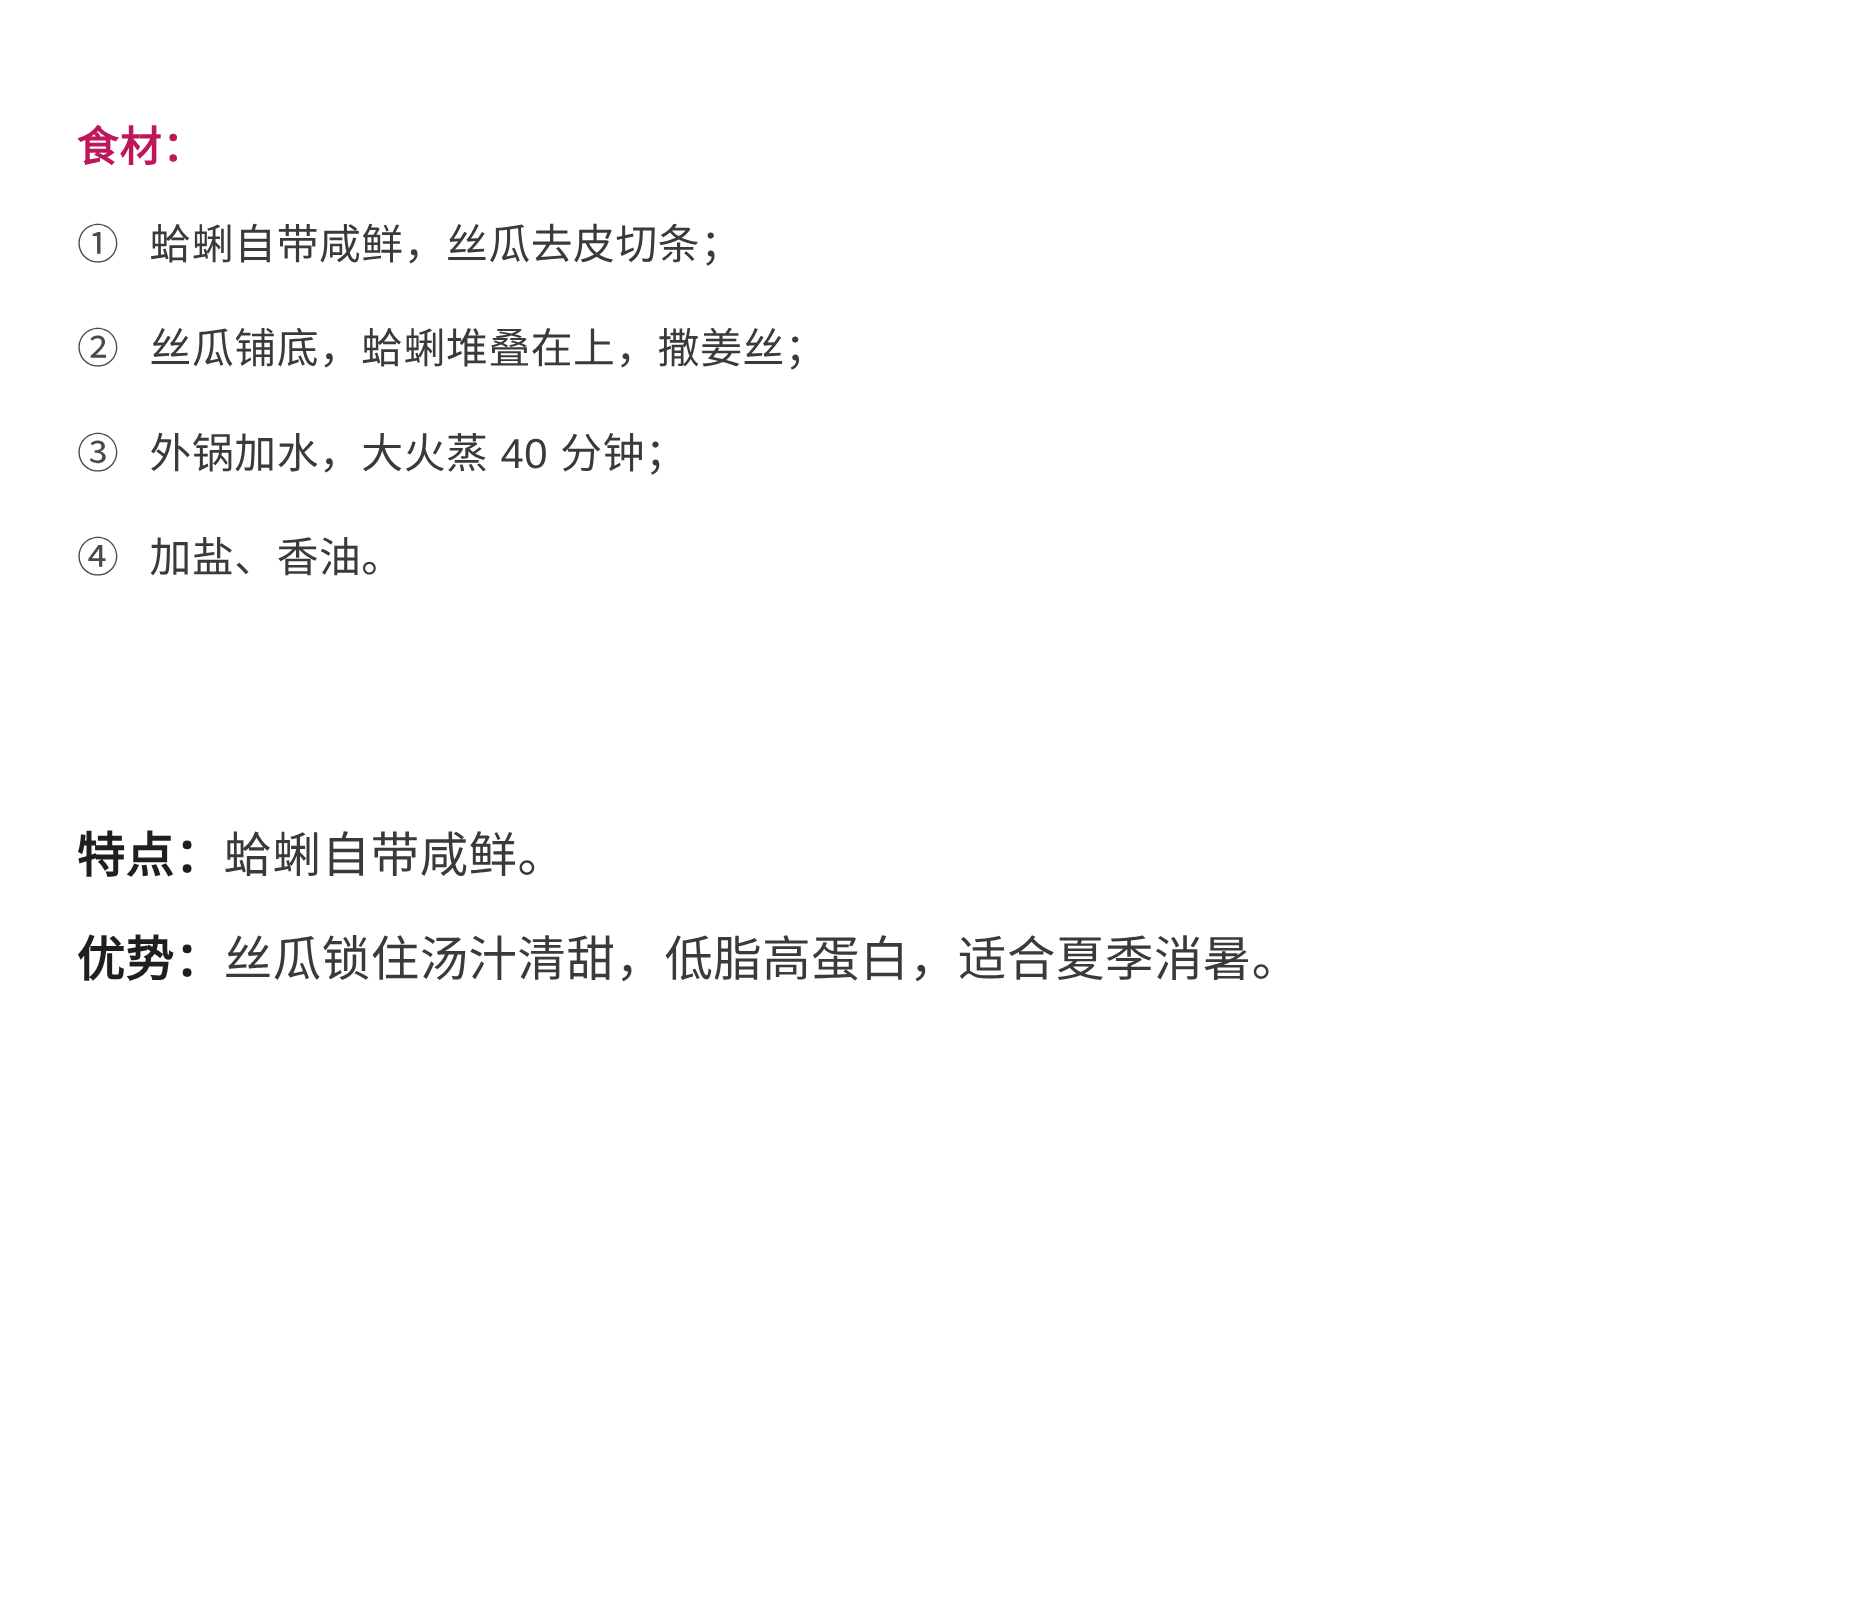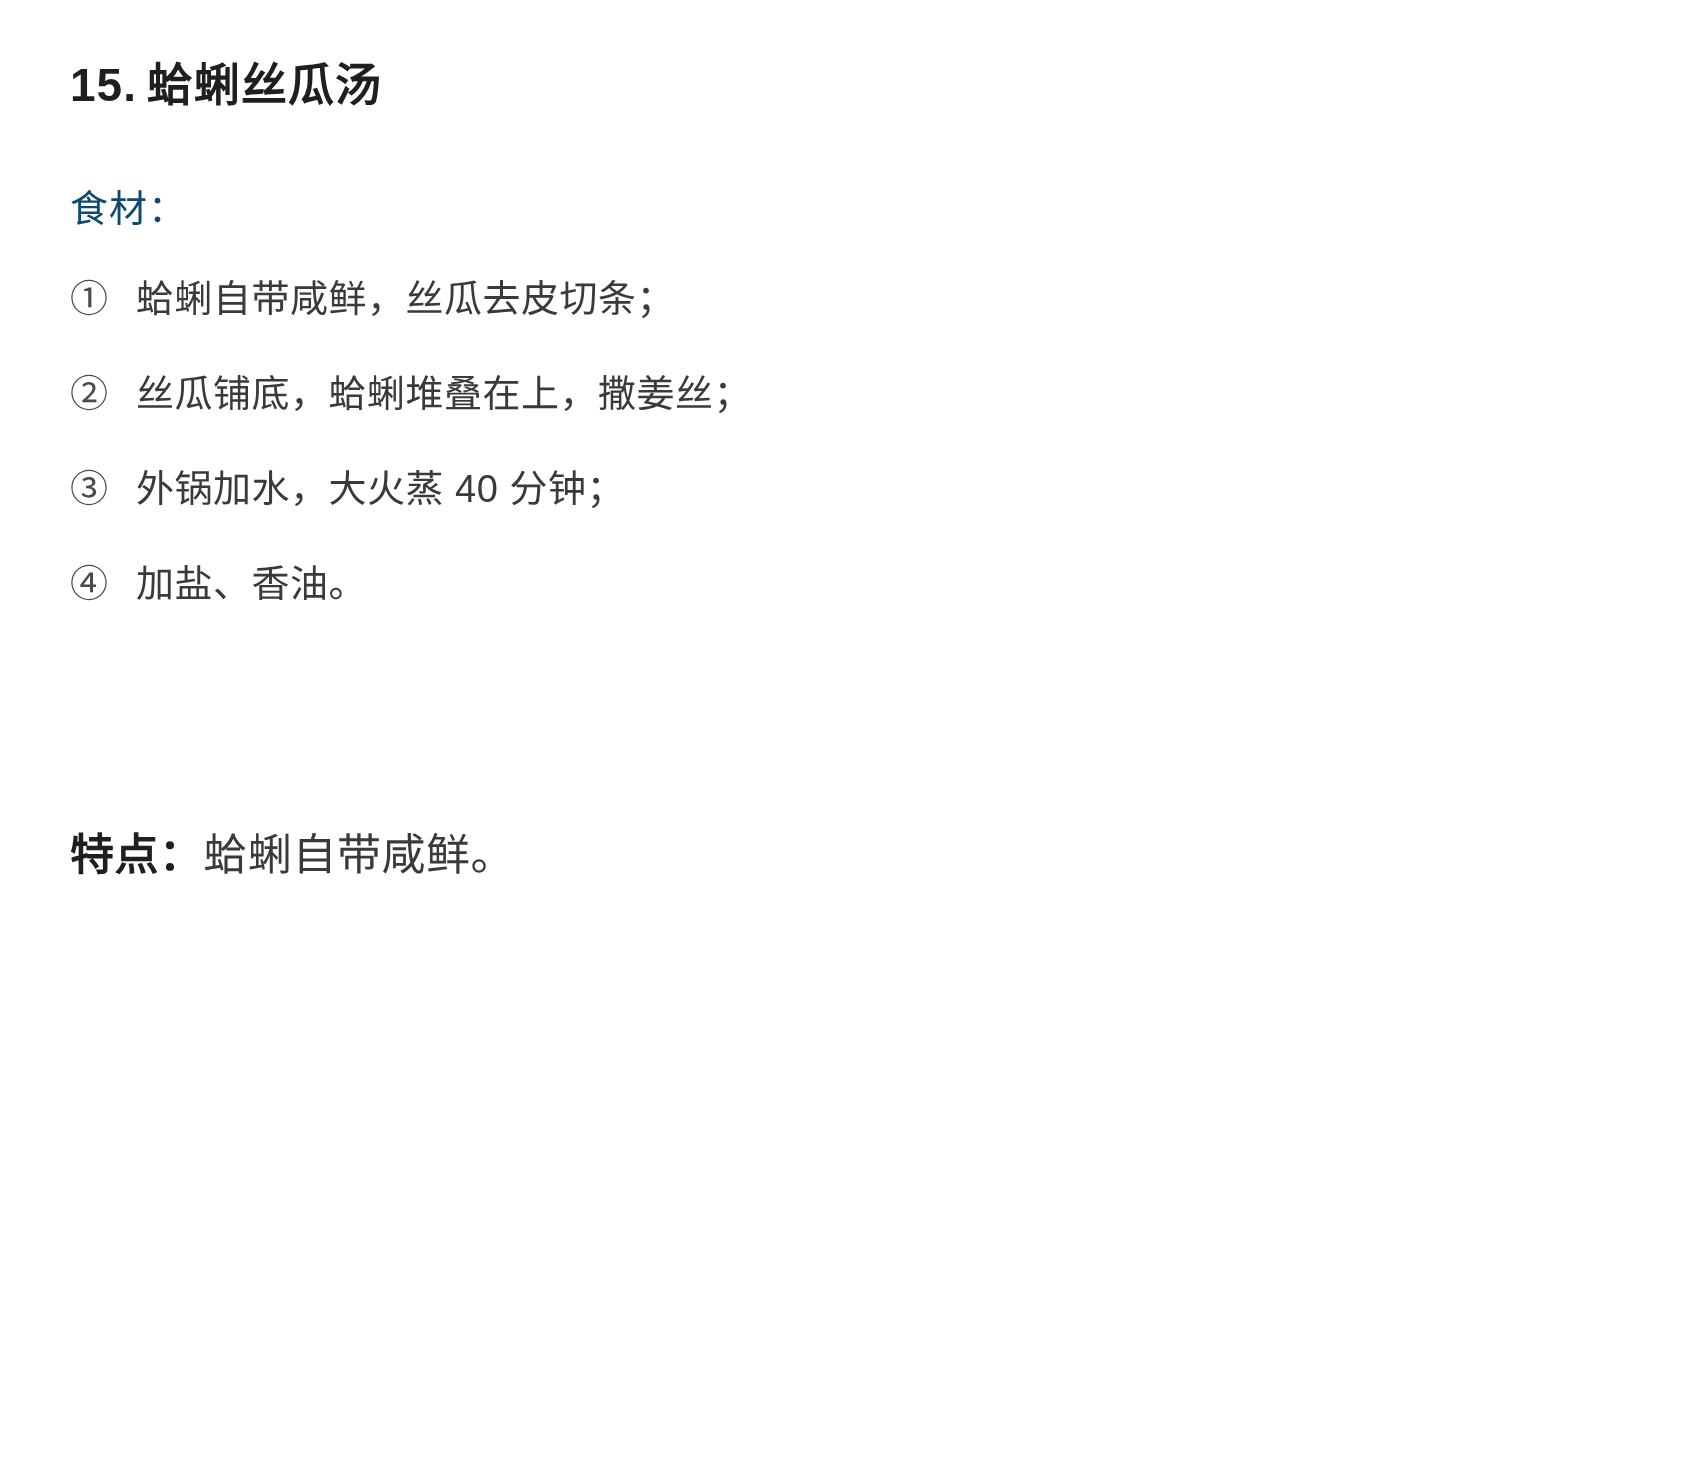"15. 蛤蜊丝瓜汤" h1.recipe-title { html: <h1> <span>15.</span><span>蛤蜊丝瓜汤</span> </h1> -> none }
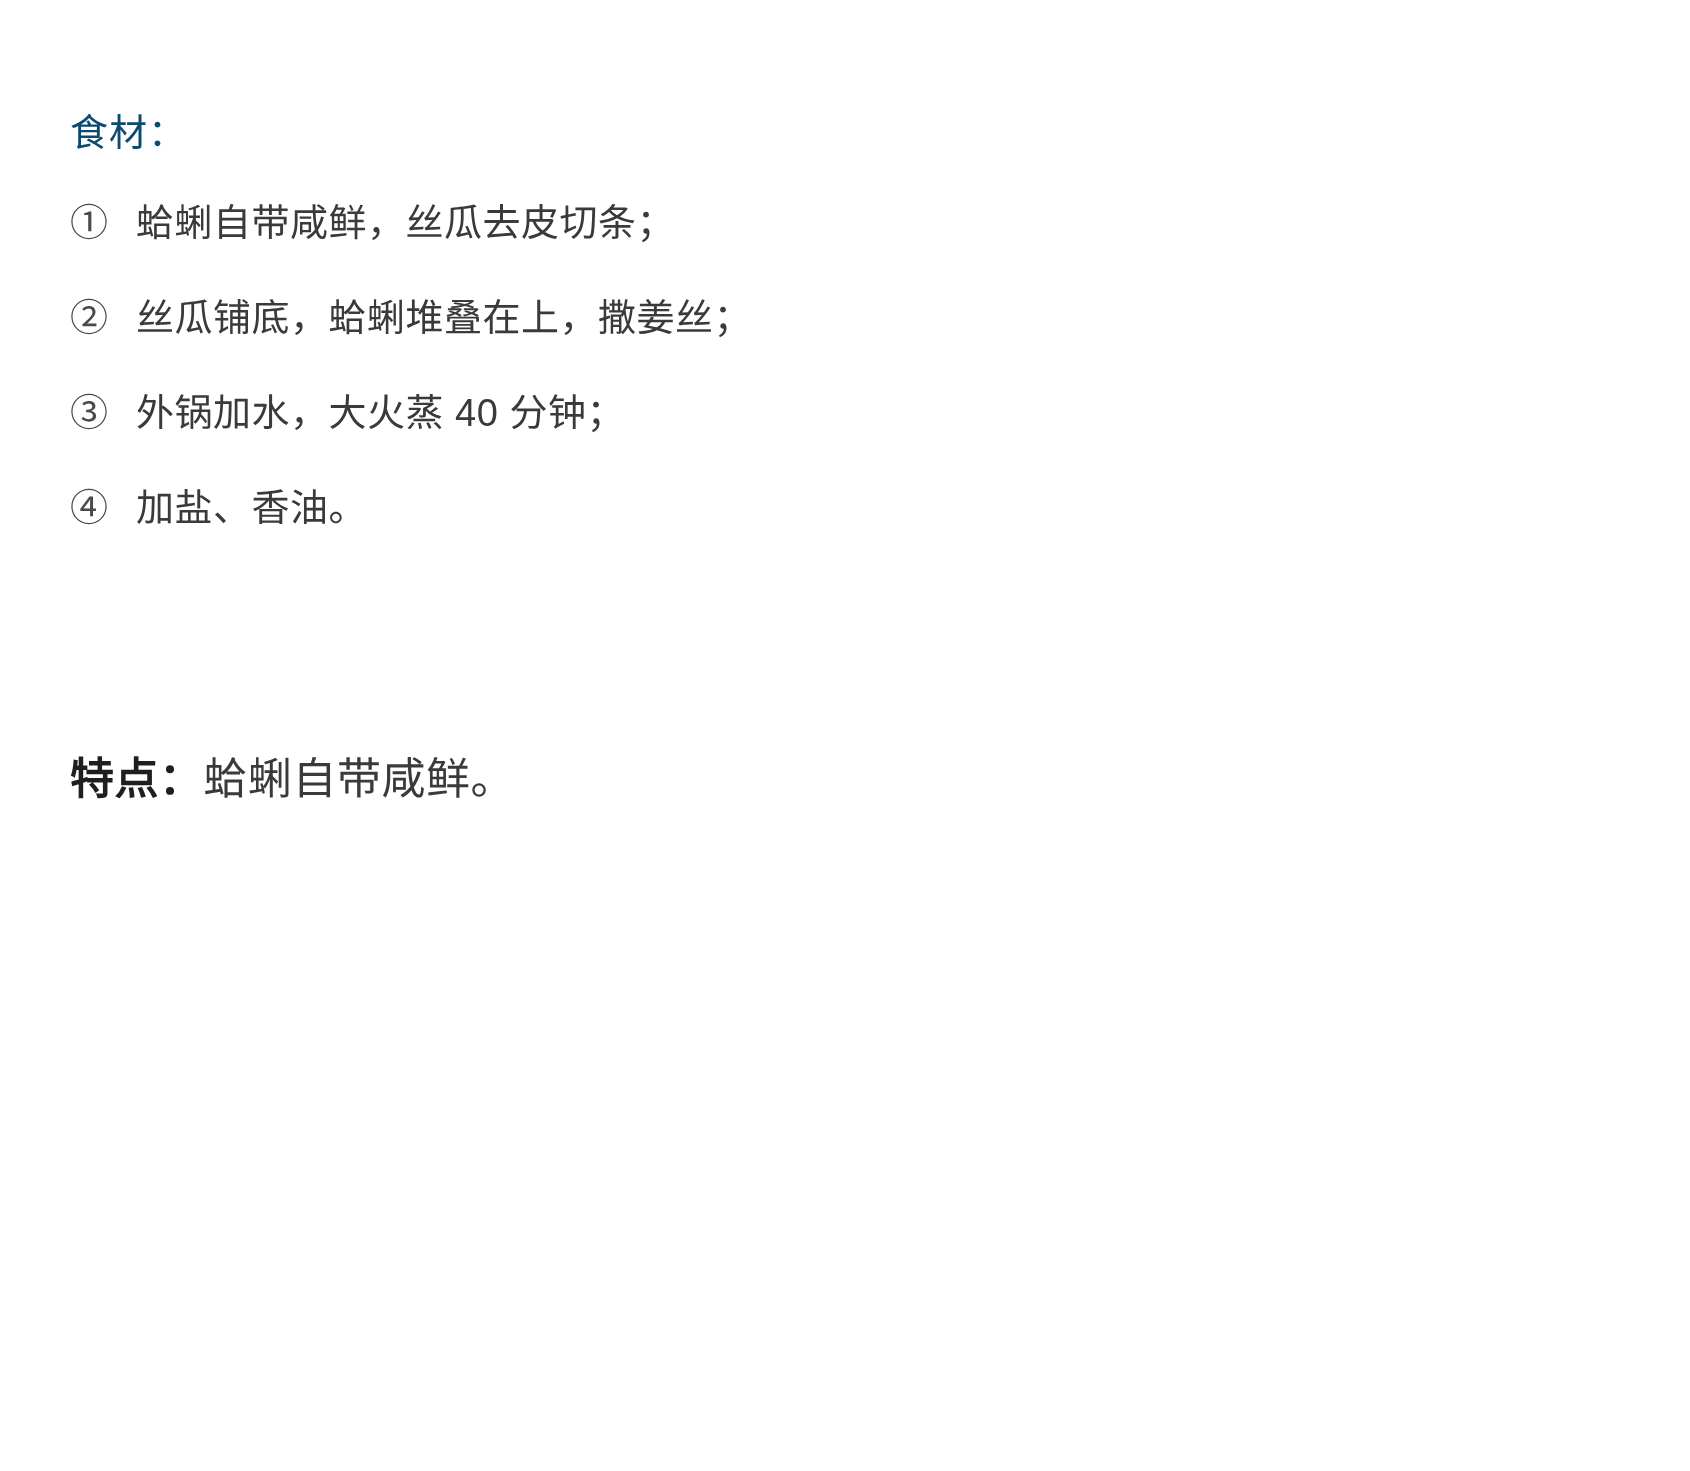"食材：" .section-label { color: #0c4a6e -> #be185d; font-weight: normal -> bold }
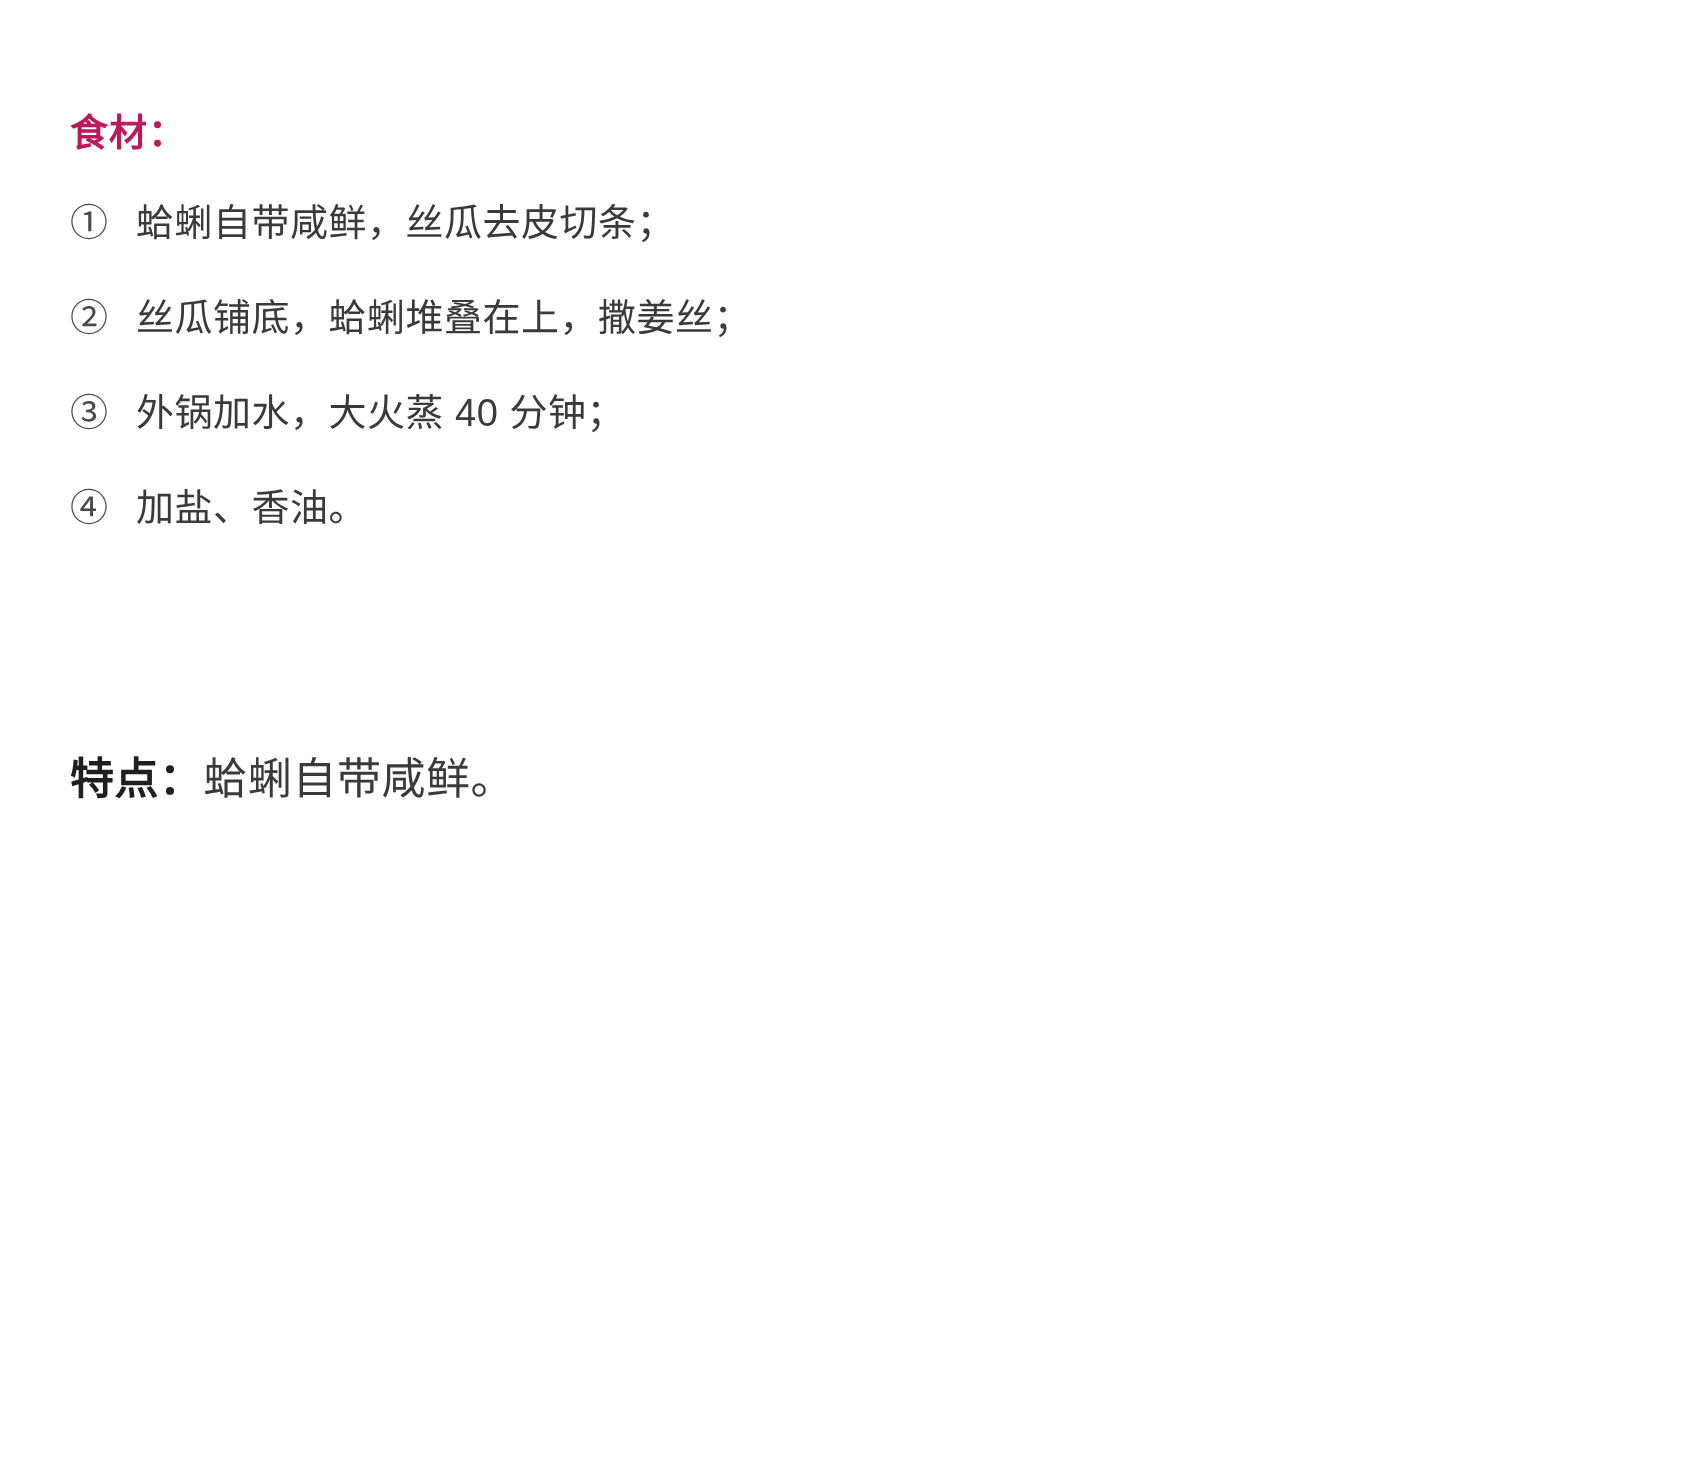"优势：丝瓜锁住汤汁清甜，低脂高蛋白，适合夏季消暑。" div.note { html: none -> <div> <span>优势：</span><span>丝瓜锁住汤汁清甜，低脂高蛋白，适合夏季消暑。</span> </div> }
